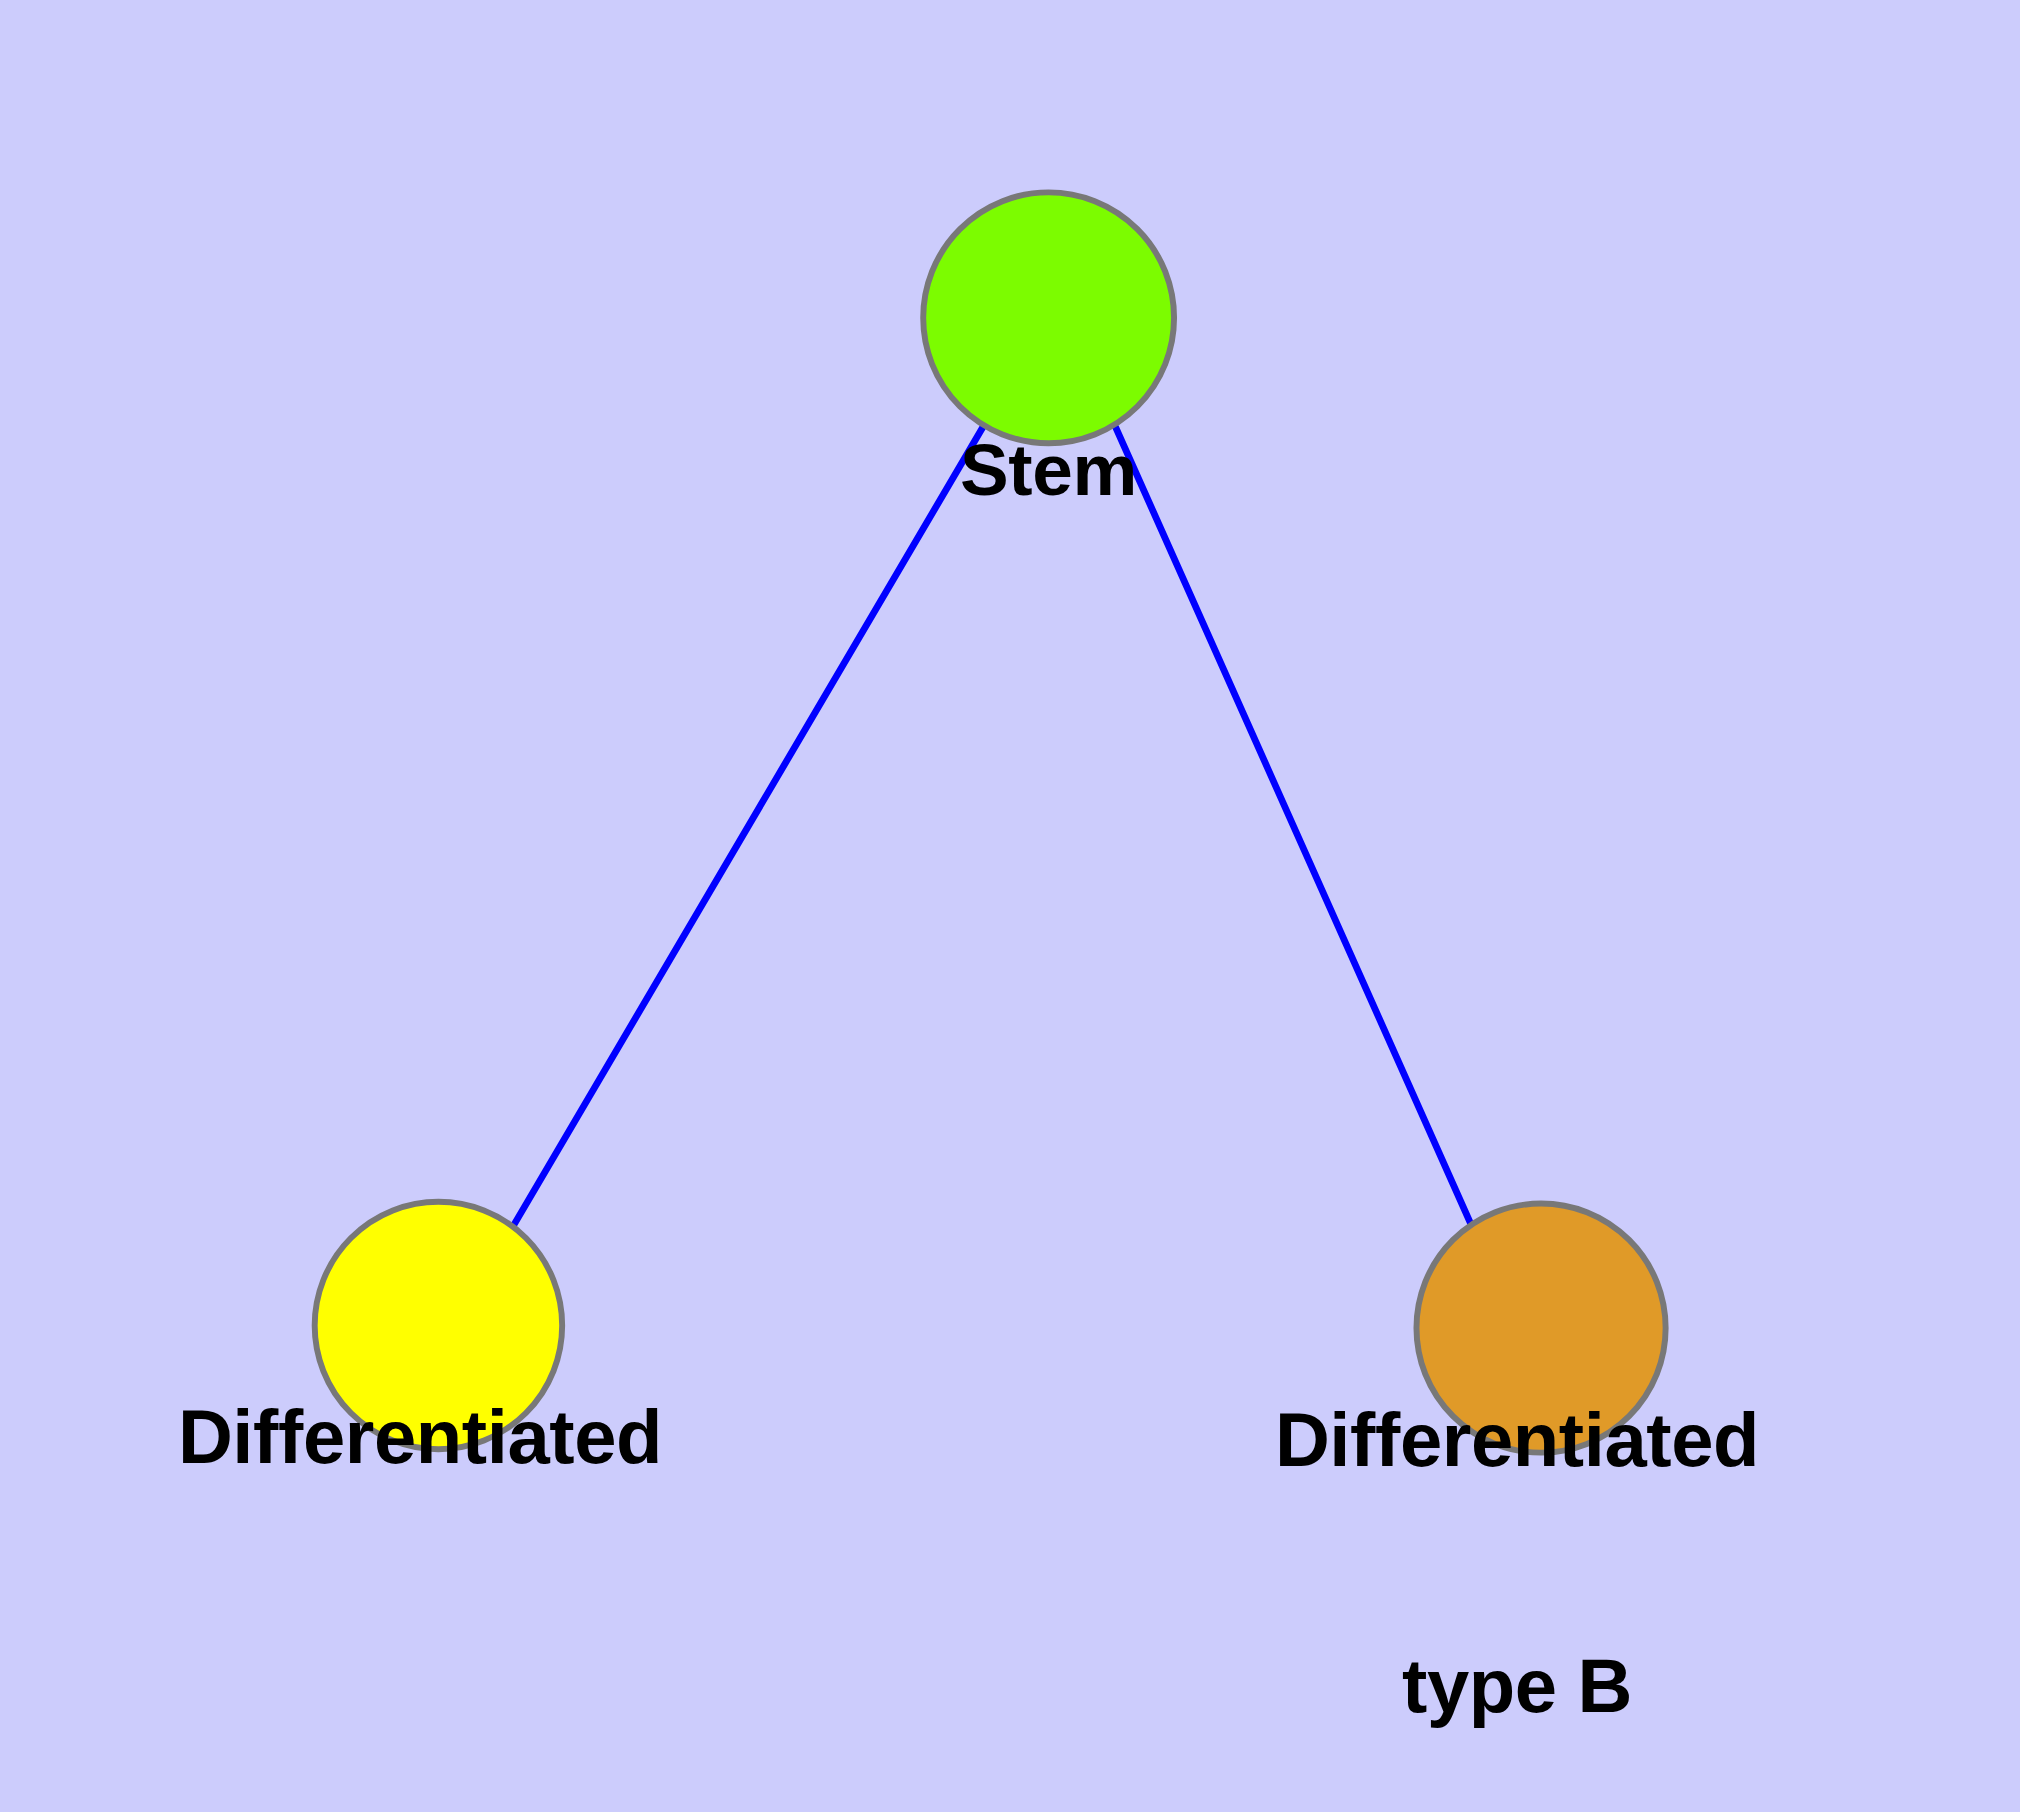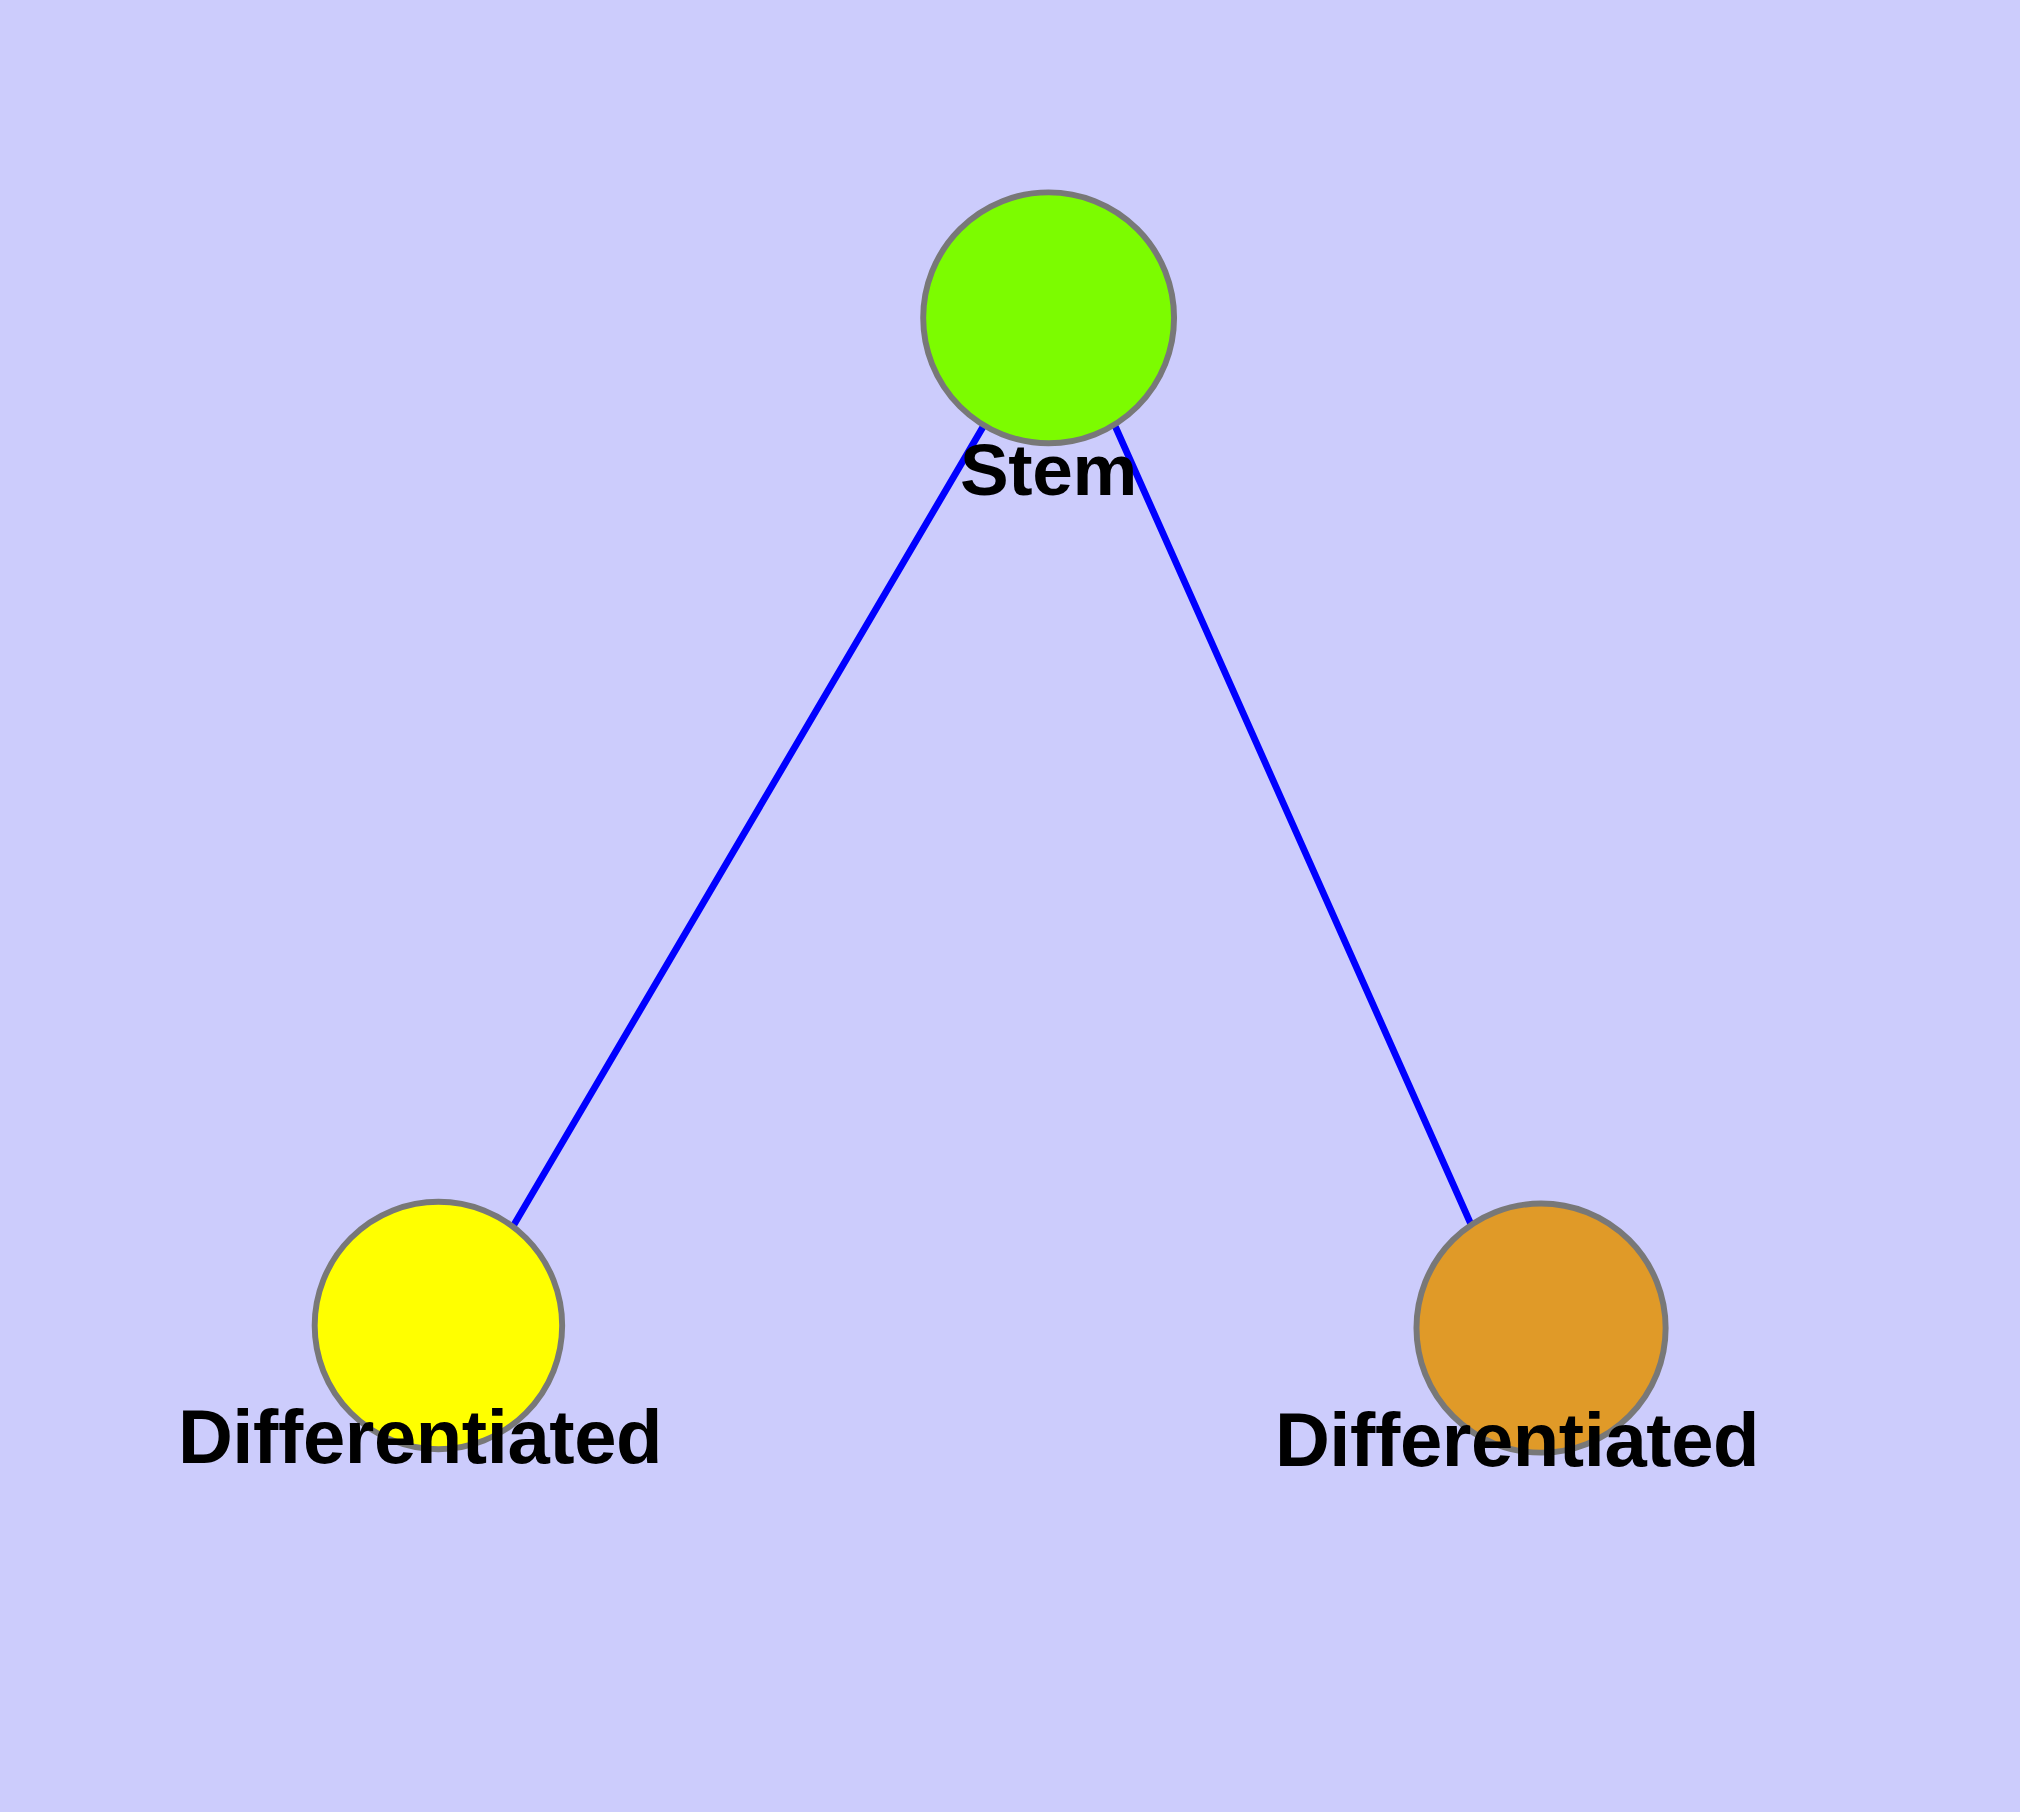"type B" div { html: none -> <div>type B</div> }
